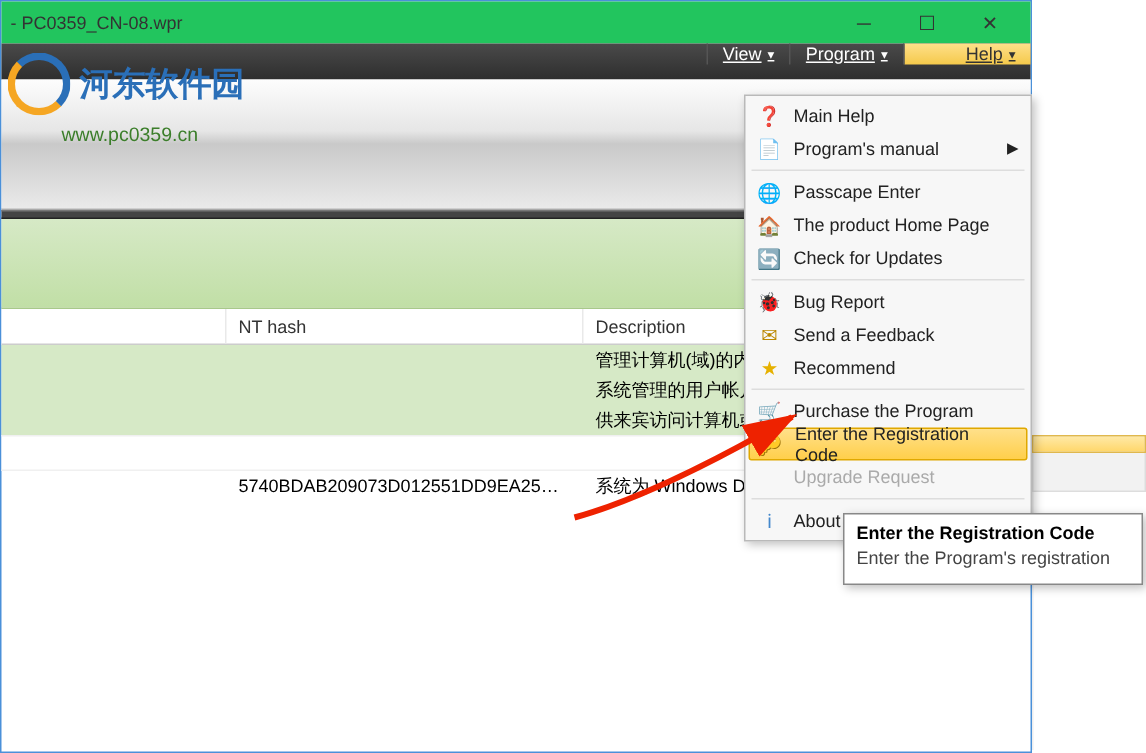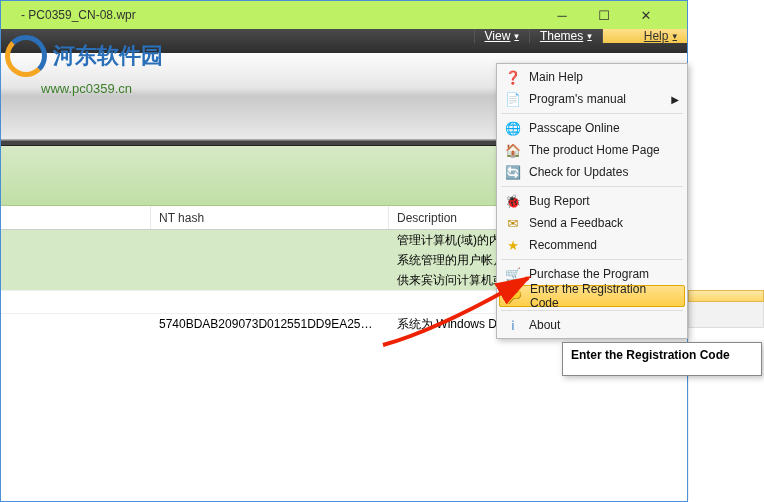"- PC0359_CN-08.wpr" .titlebar { background: #bef264 -> #22c55e; padding: 0 20px -> 0 6px }
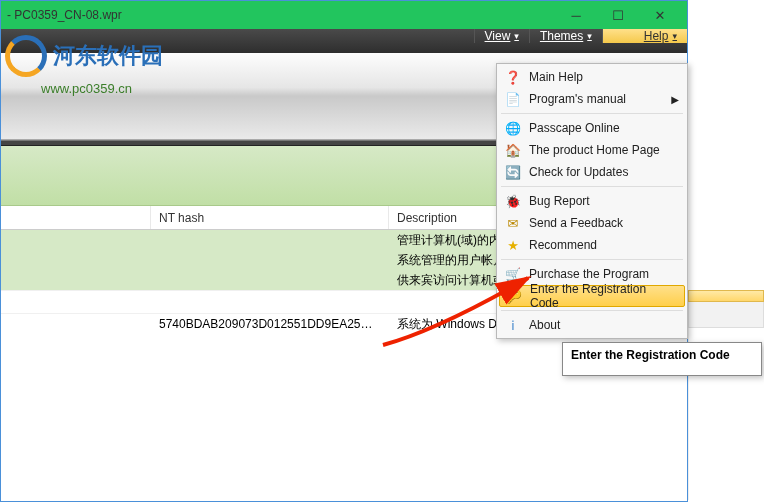"Themes" span { text: Themes -> Program }
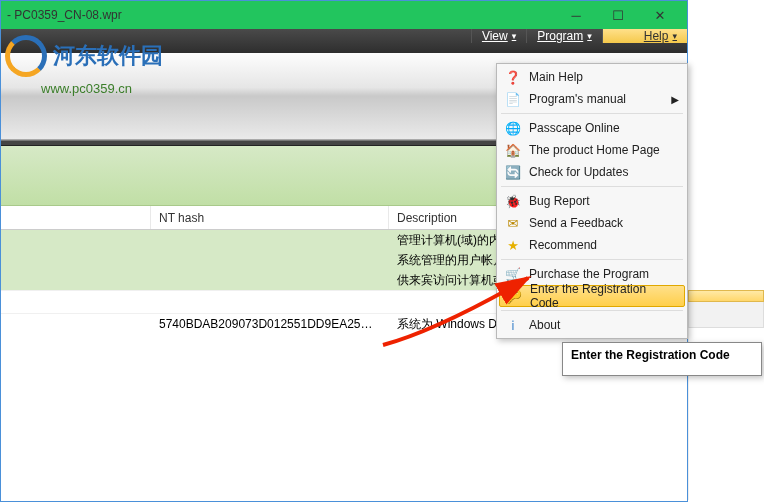"Passcape Online" span { text: Online -> Enter }
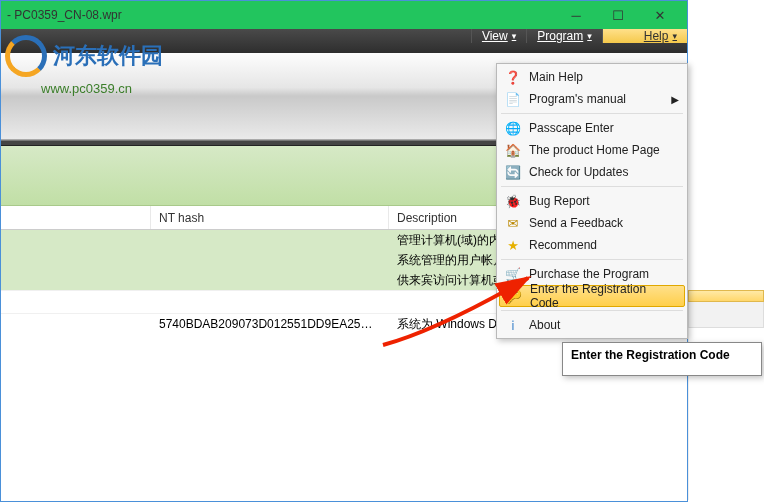"Upgrade Request" div.dd-item { html: none -> <div> <span></span> <span>Upgrade Request</span> </div> }
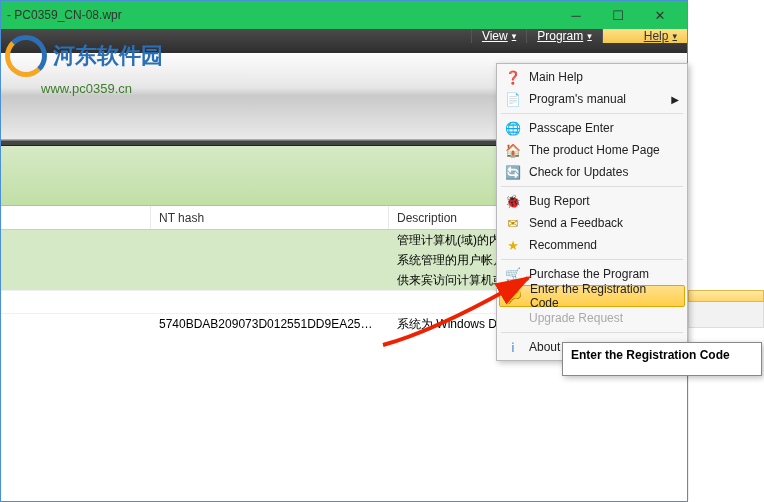"Enter the Program's registration" div.tooltip-body { html: none -> <div>Enter the Program's registration</div> }
